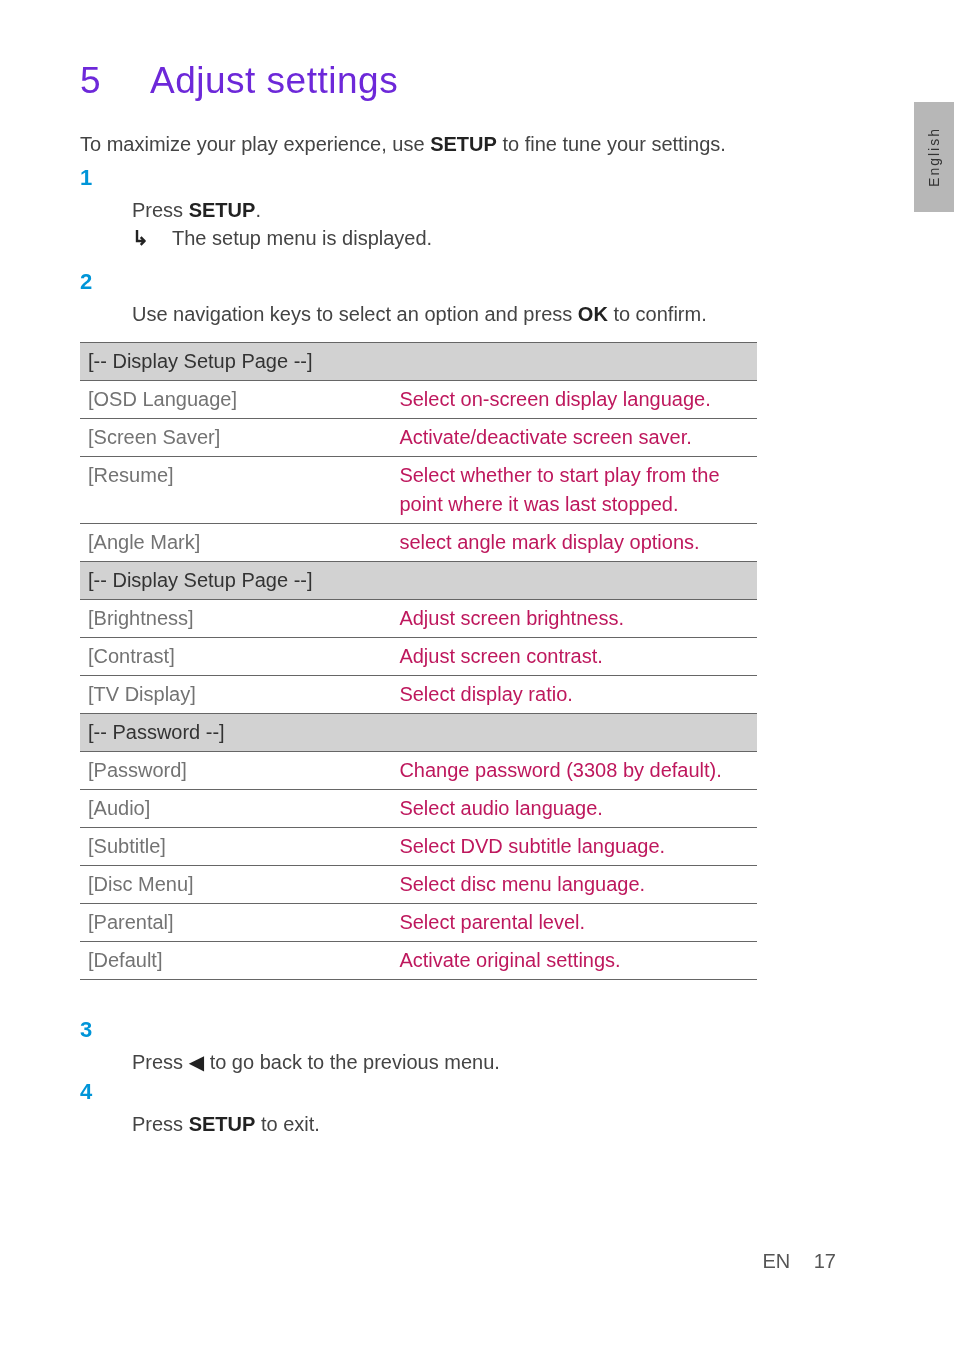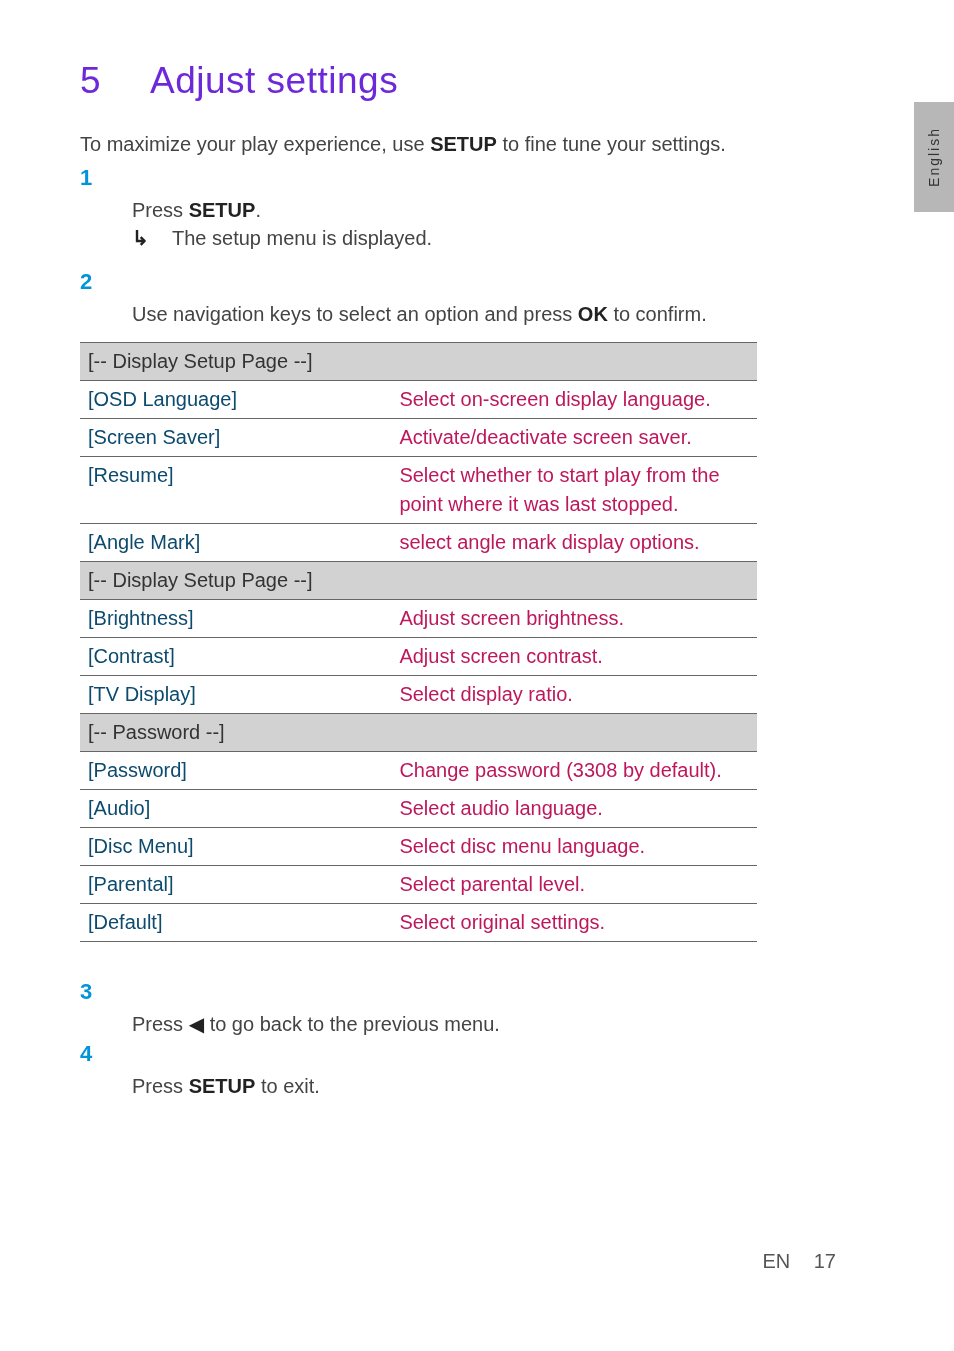"[OSD Language]" table.settings td.key { color: #0c4a6e -> #737373 }
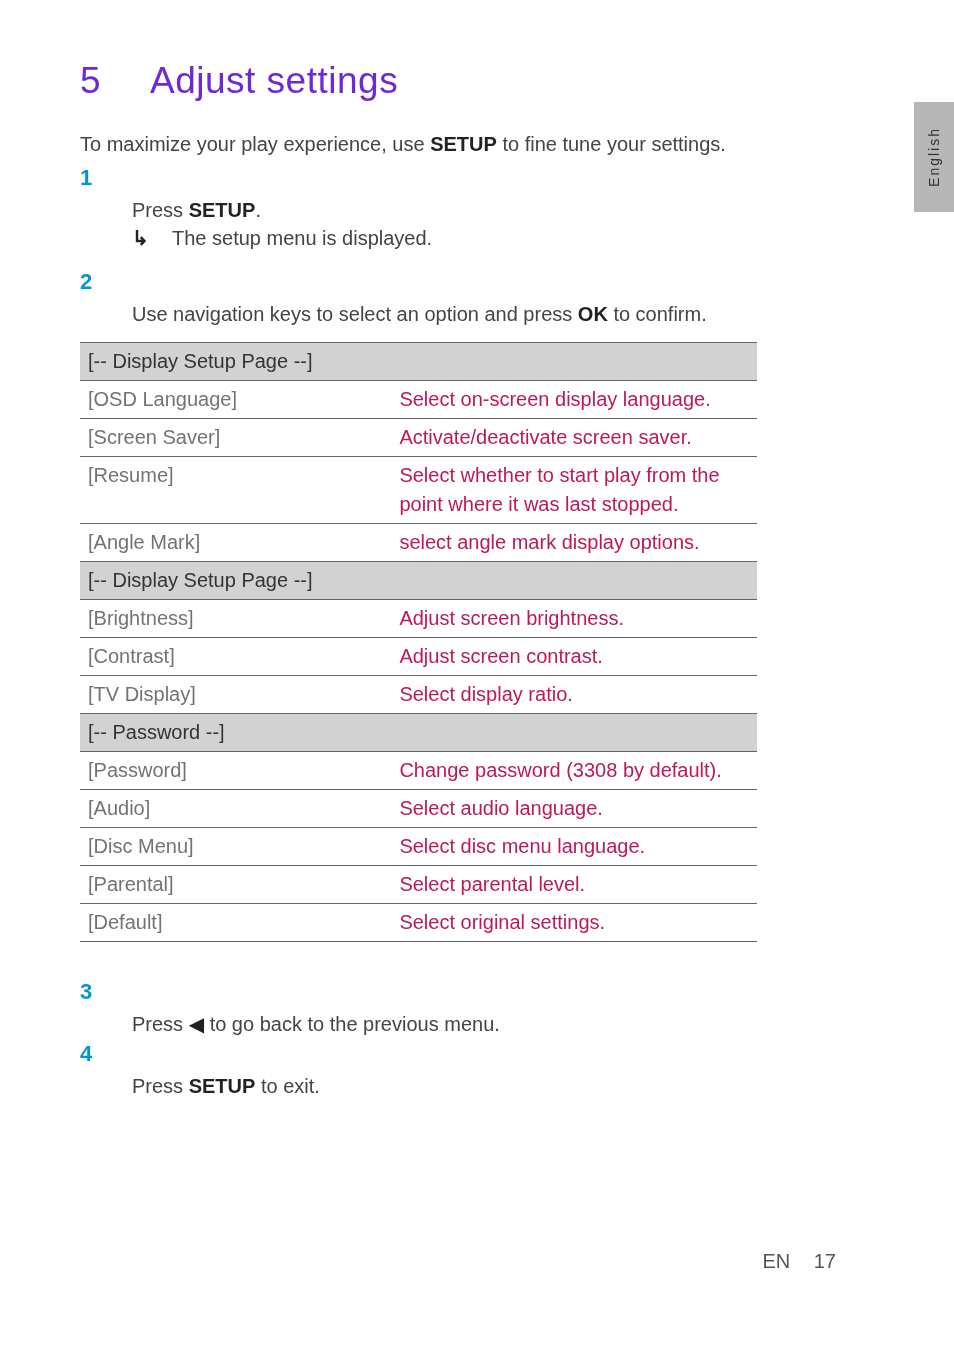"[Subtitle]" tr { html: none -> <tr> <td>[Subtitle]</td> <td>Select DVD subtitle language.</td> </tr> }
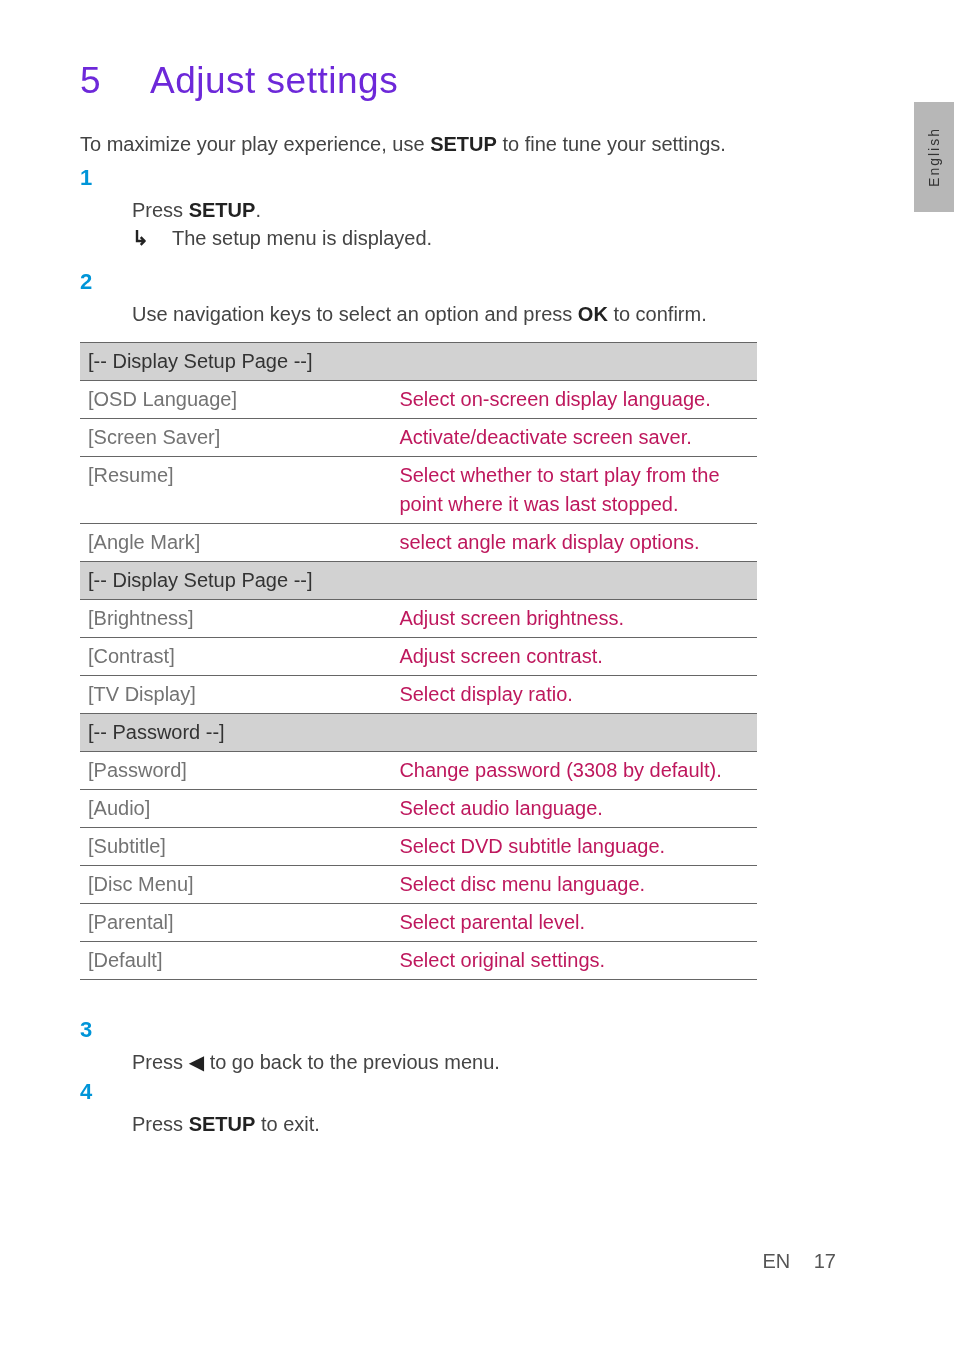"Select original settings." td.val { text: Select -> Activate }
